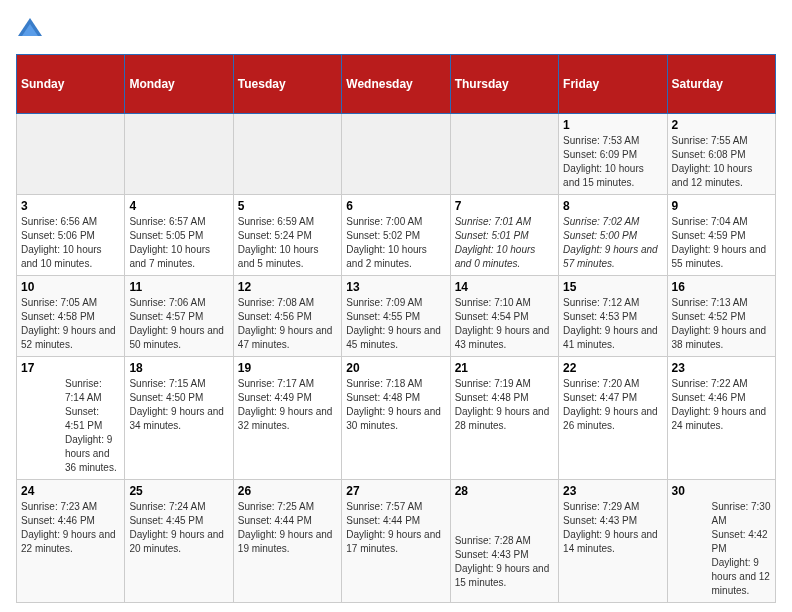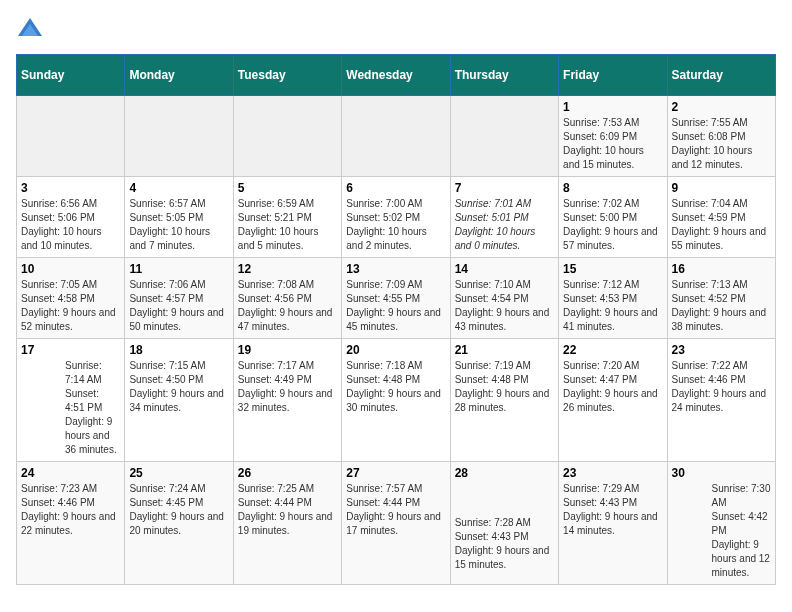"Sunday" thead tr th { background-color: #0f766e -> #b91c1c; padding: 13px 4px -> 22px 4px }
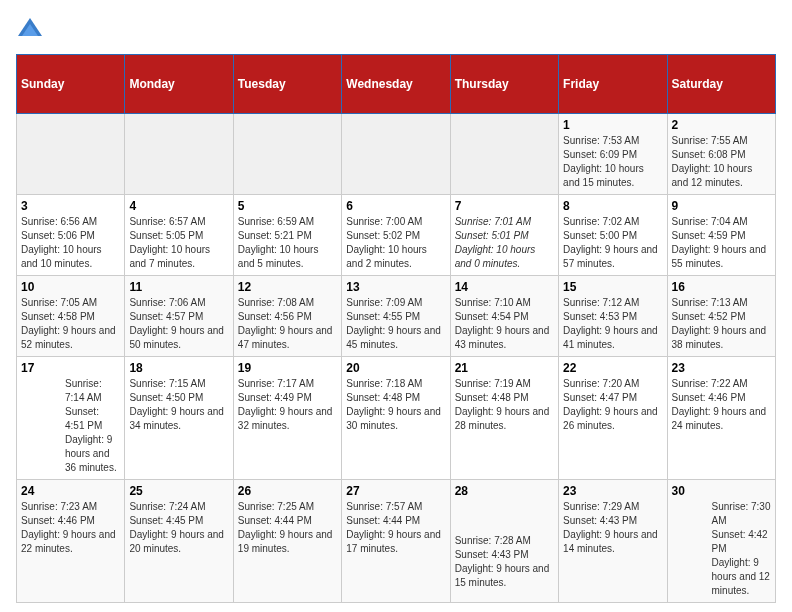"Sunrise: 6:59 AM" div.day-info { text: 5:21 -> 5:24 }
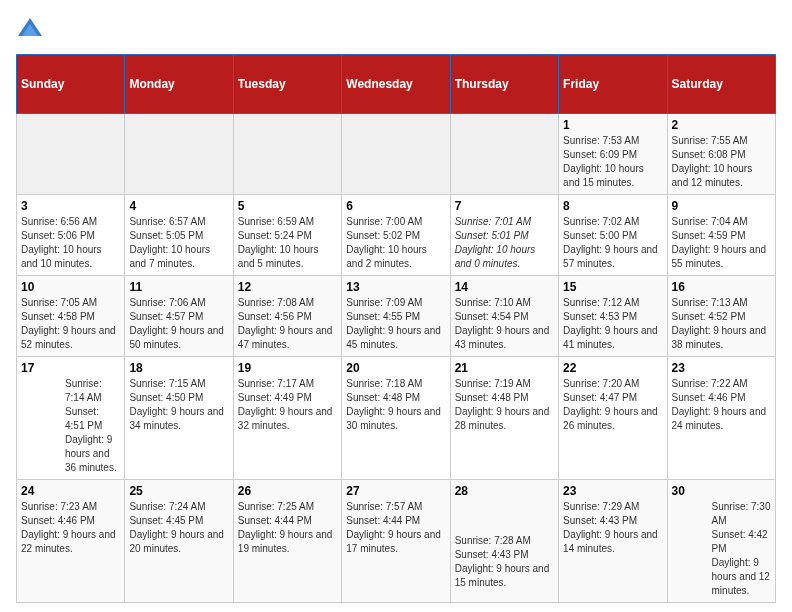"Sunrise: 7:02 AM" div.day-info { font-style: none -> italic }
